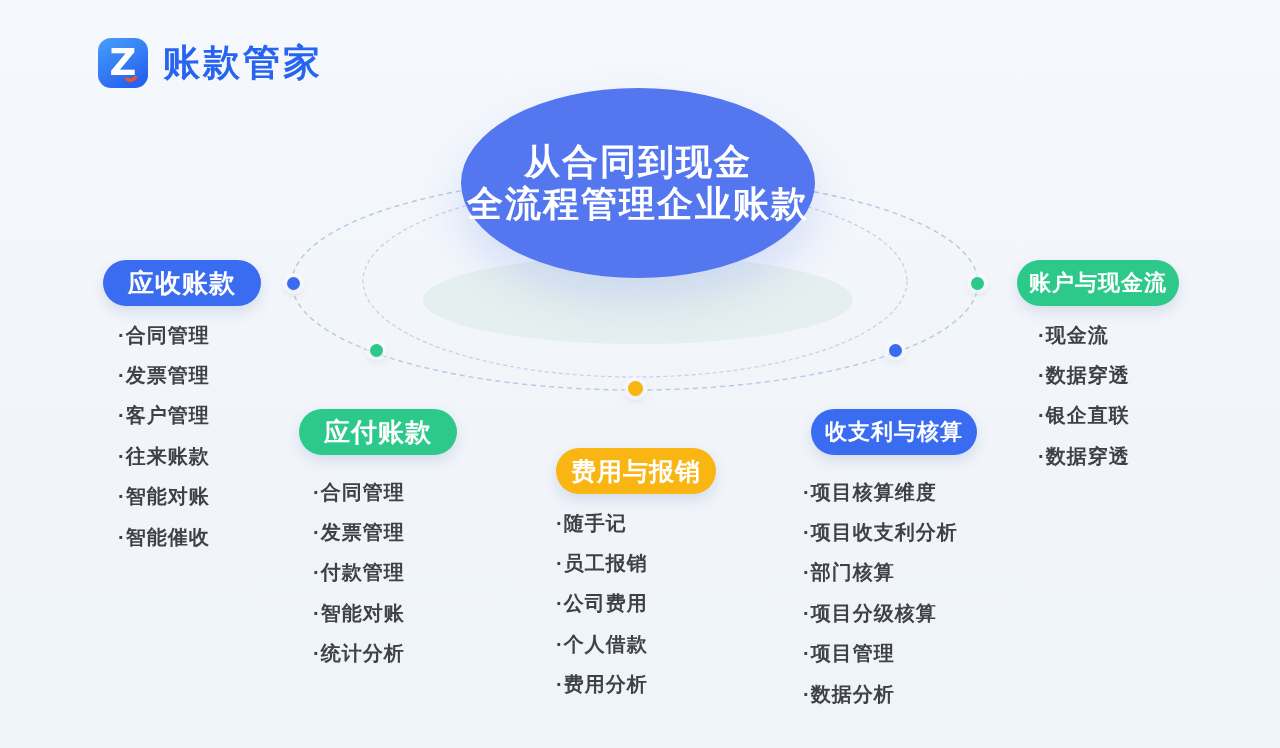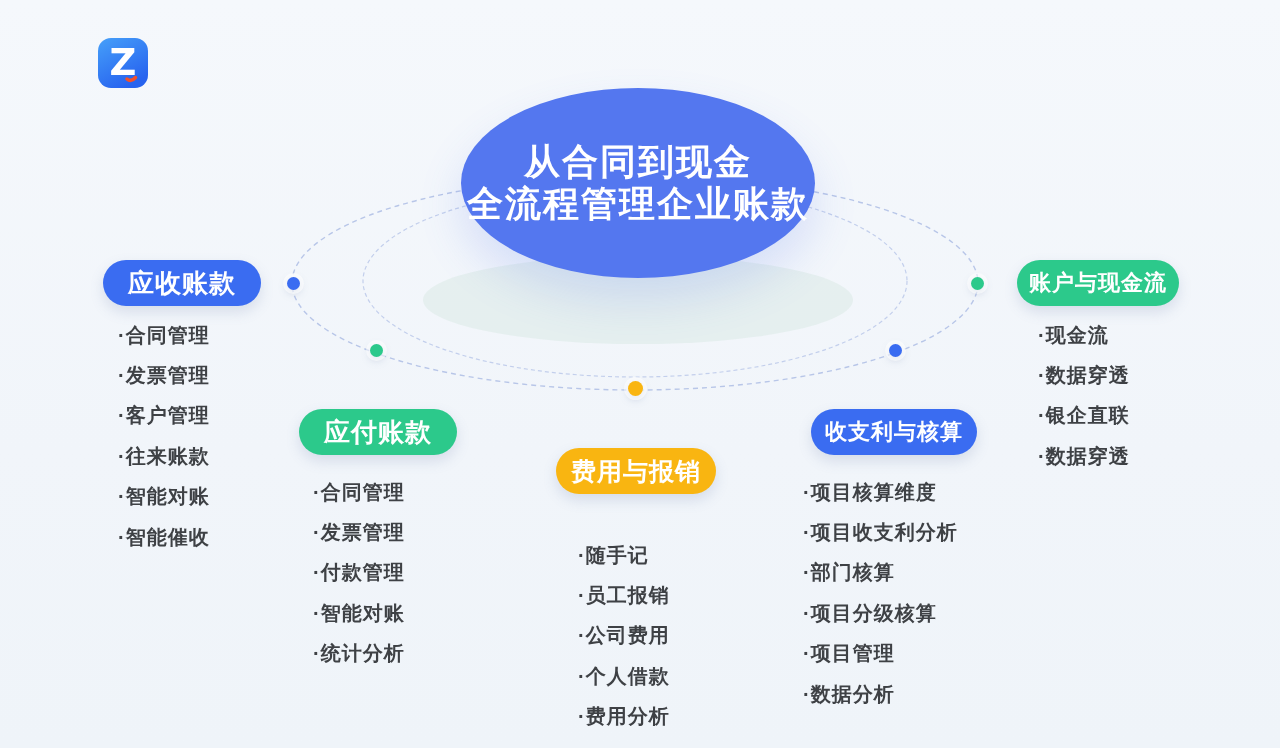"账款管家" div.brand-name { html: none -> <div>账款管家</div> }
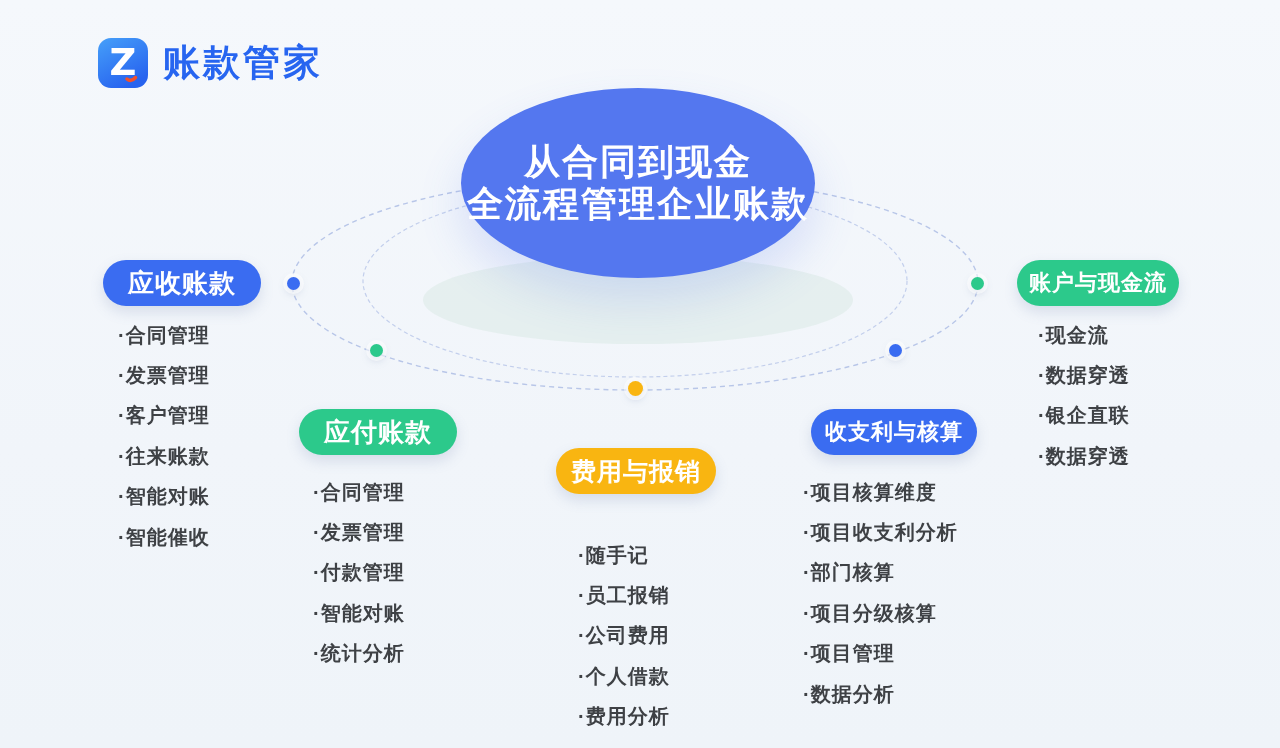"·随手记" .list-3 { left: 578px -> 556px; margin-top: 32px -> none }
